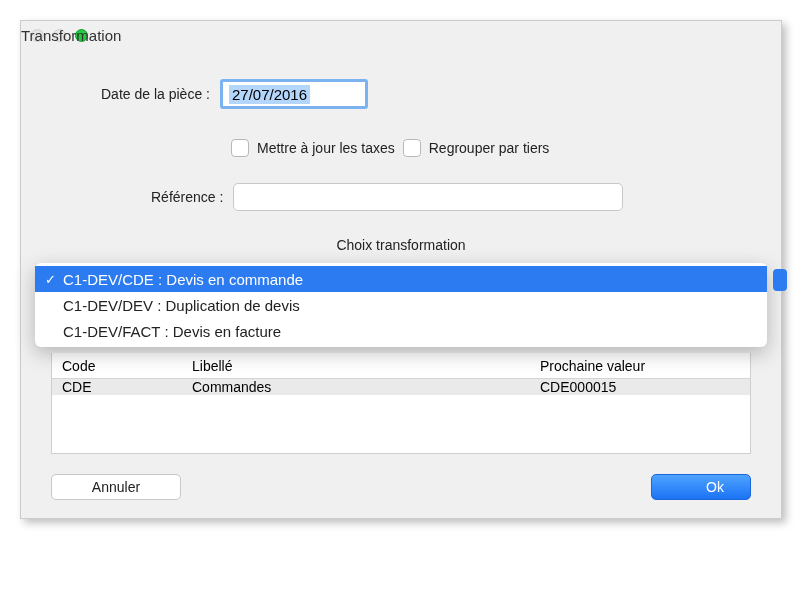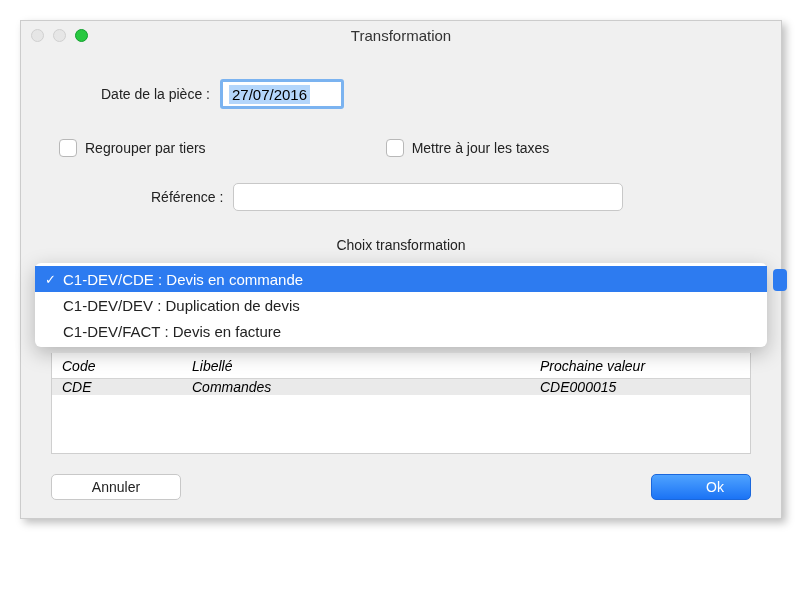"Transformation" .title { text-align: center -> none }
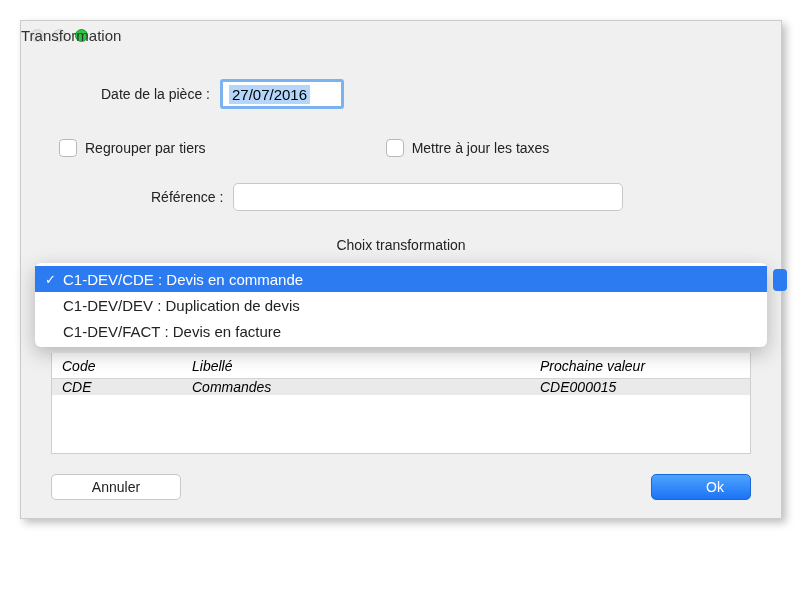"27/07/2016" .date-input { width: 124px -> 148px }
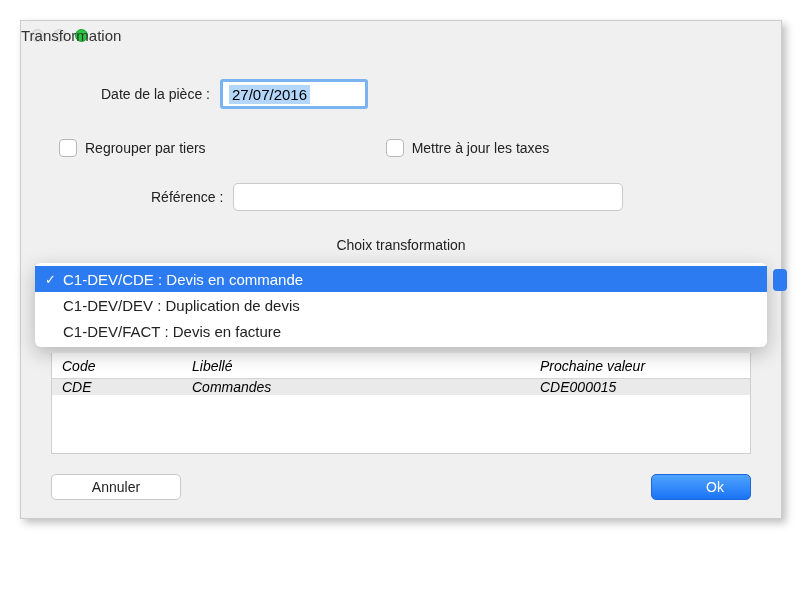"Regrouper par tiers" div.cb-group { order: before "Mettre à jour les taxes" -> after "Mettre à jour les taxes" }
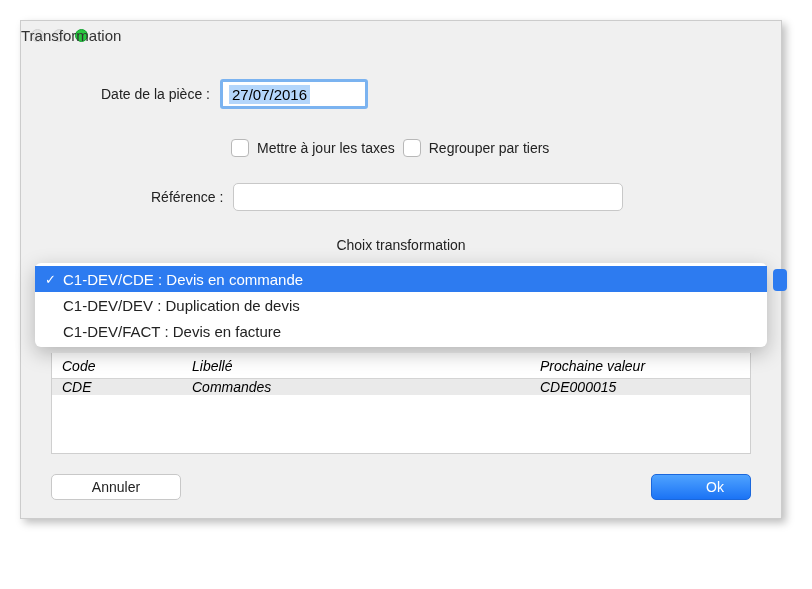"Code" .table { font-style: italic -> none }
